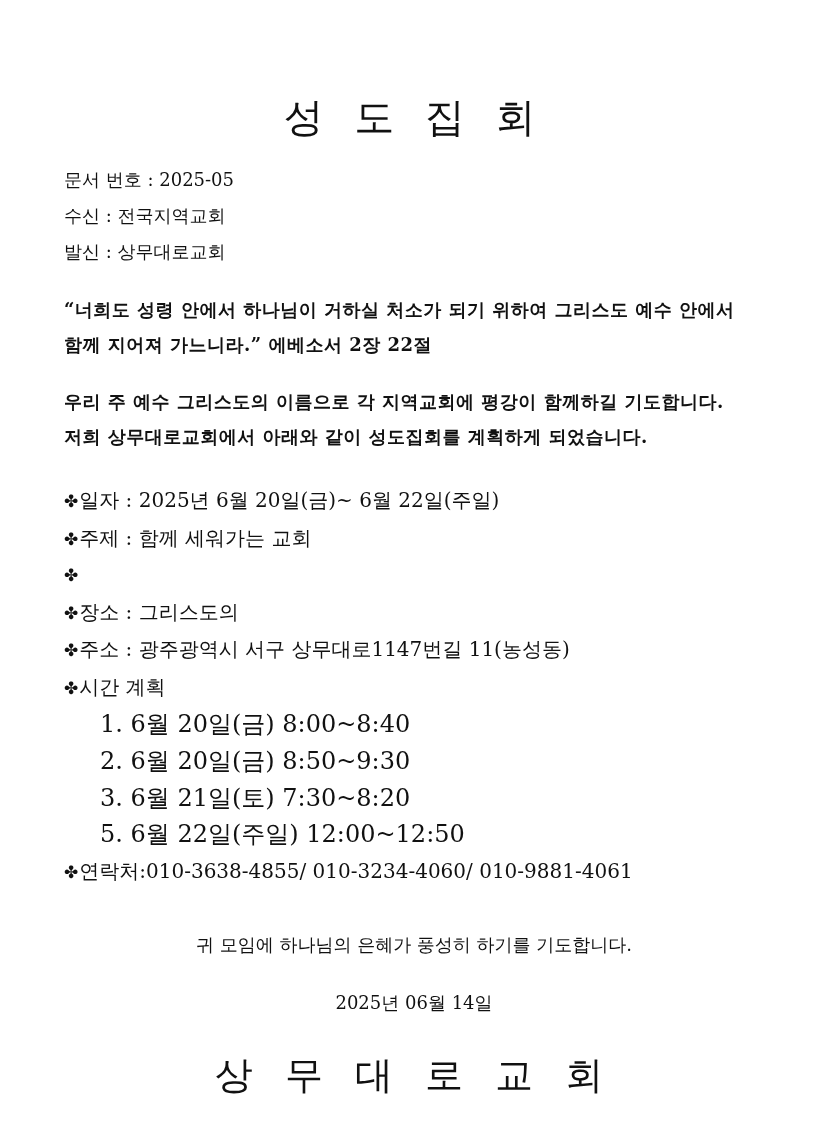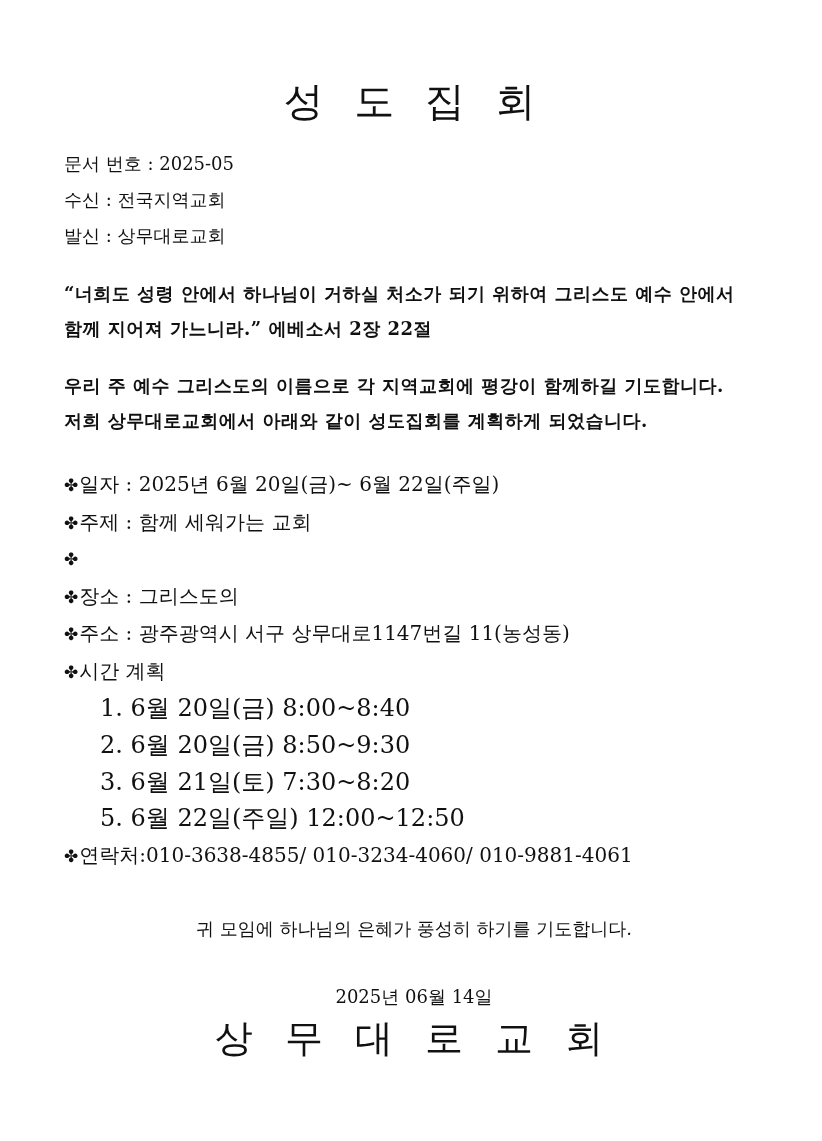"성 도 집 회" .page { padding: 0 58px 0 64px -> 16px 58px 0 64px }
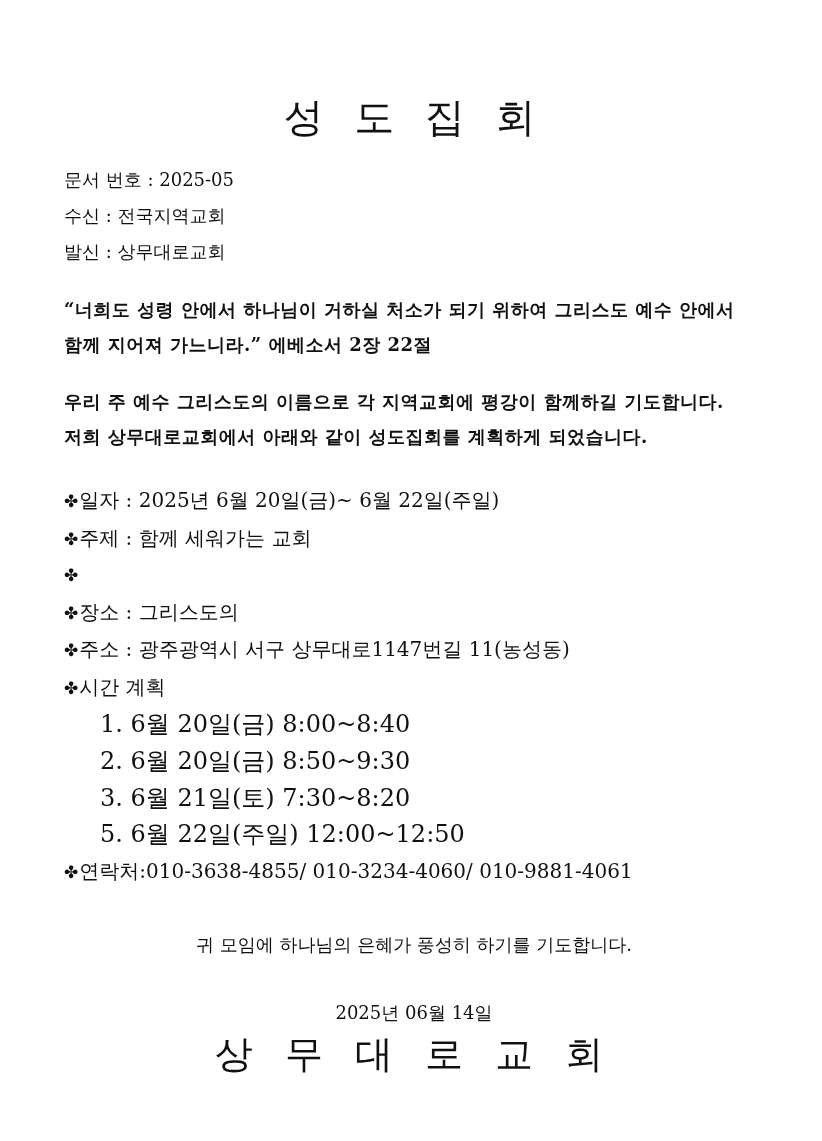"2025년 06월 14일" .footer-date { margin-top: 40px -> 30px }
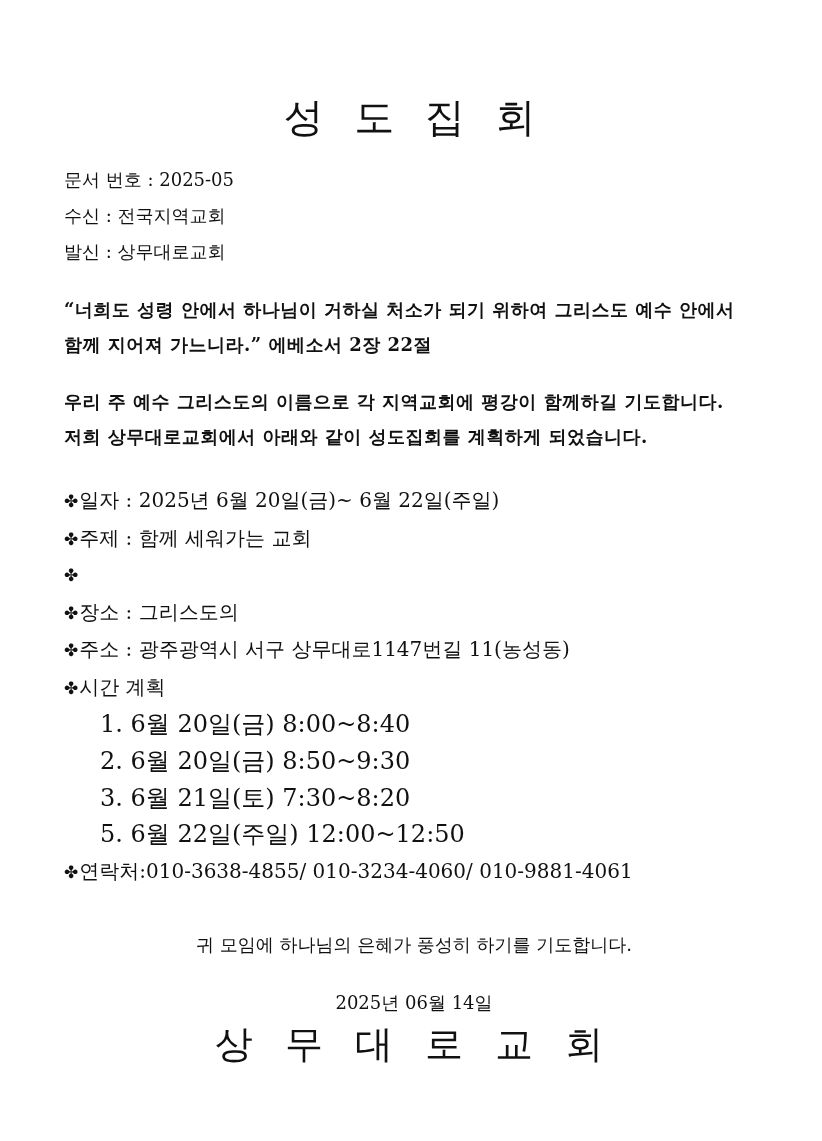"상 무 대 로 교" .footer-church { margin-top: 5px -> 36px }
